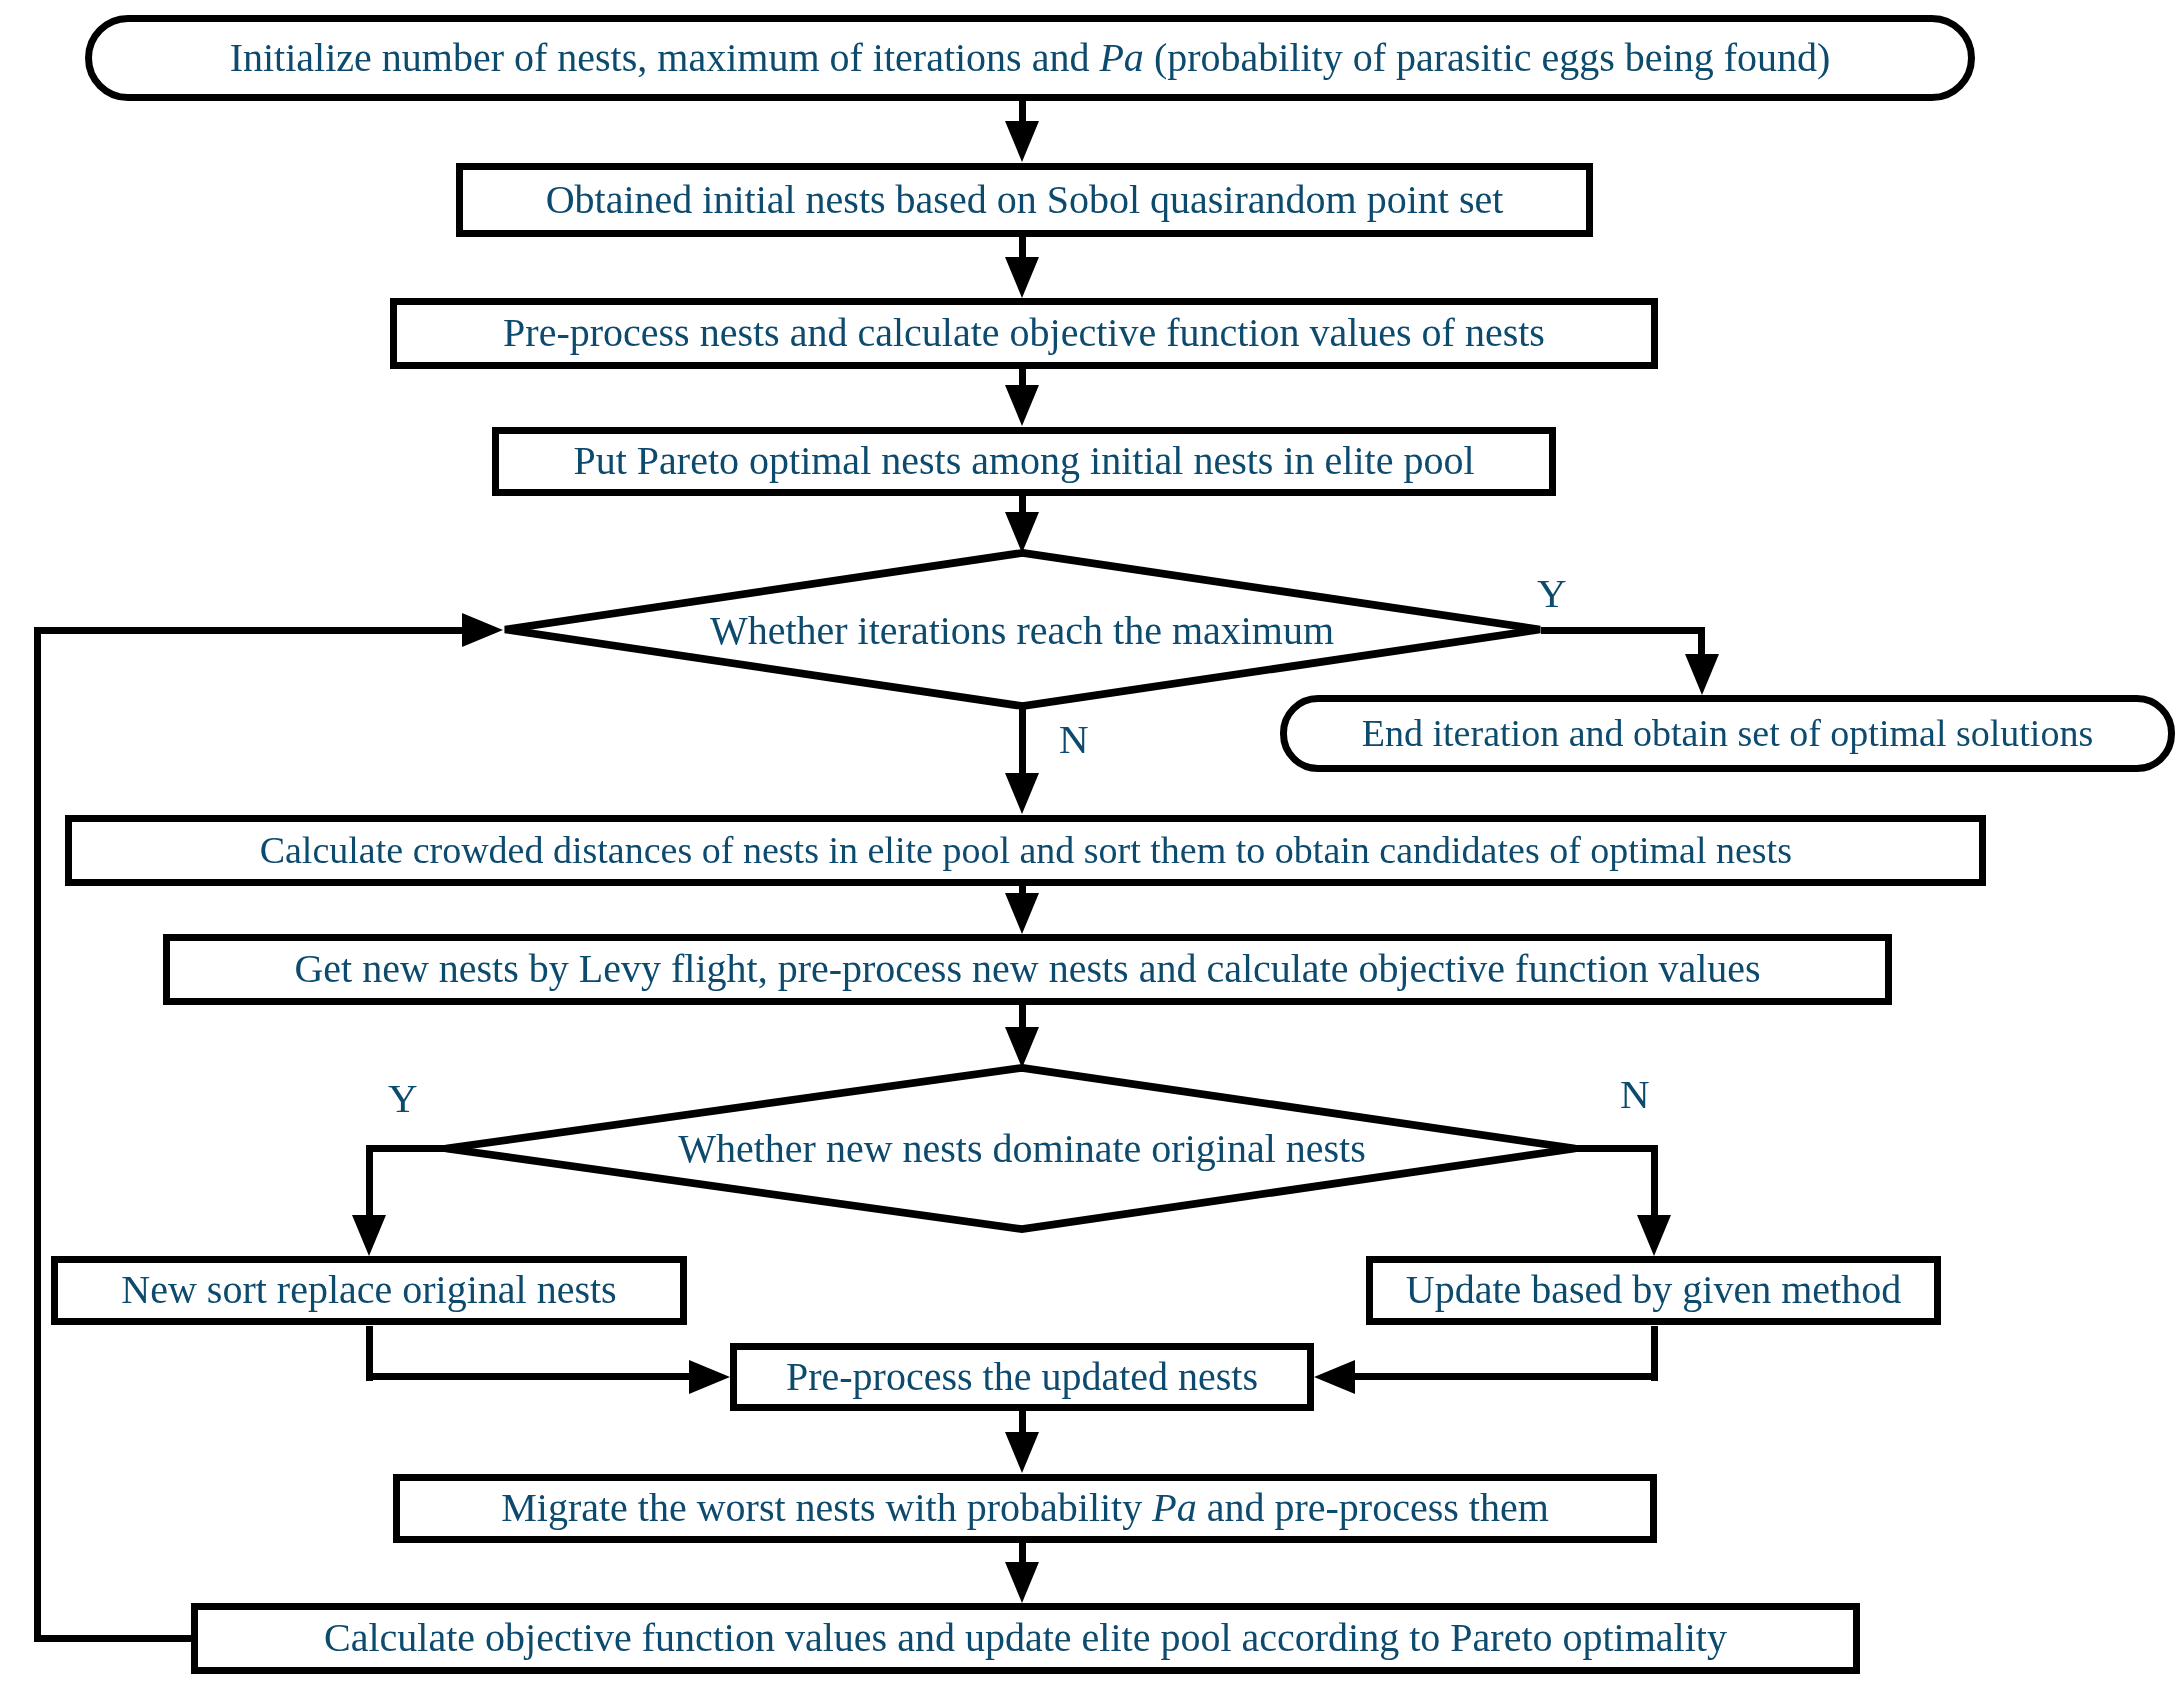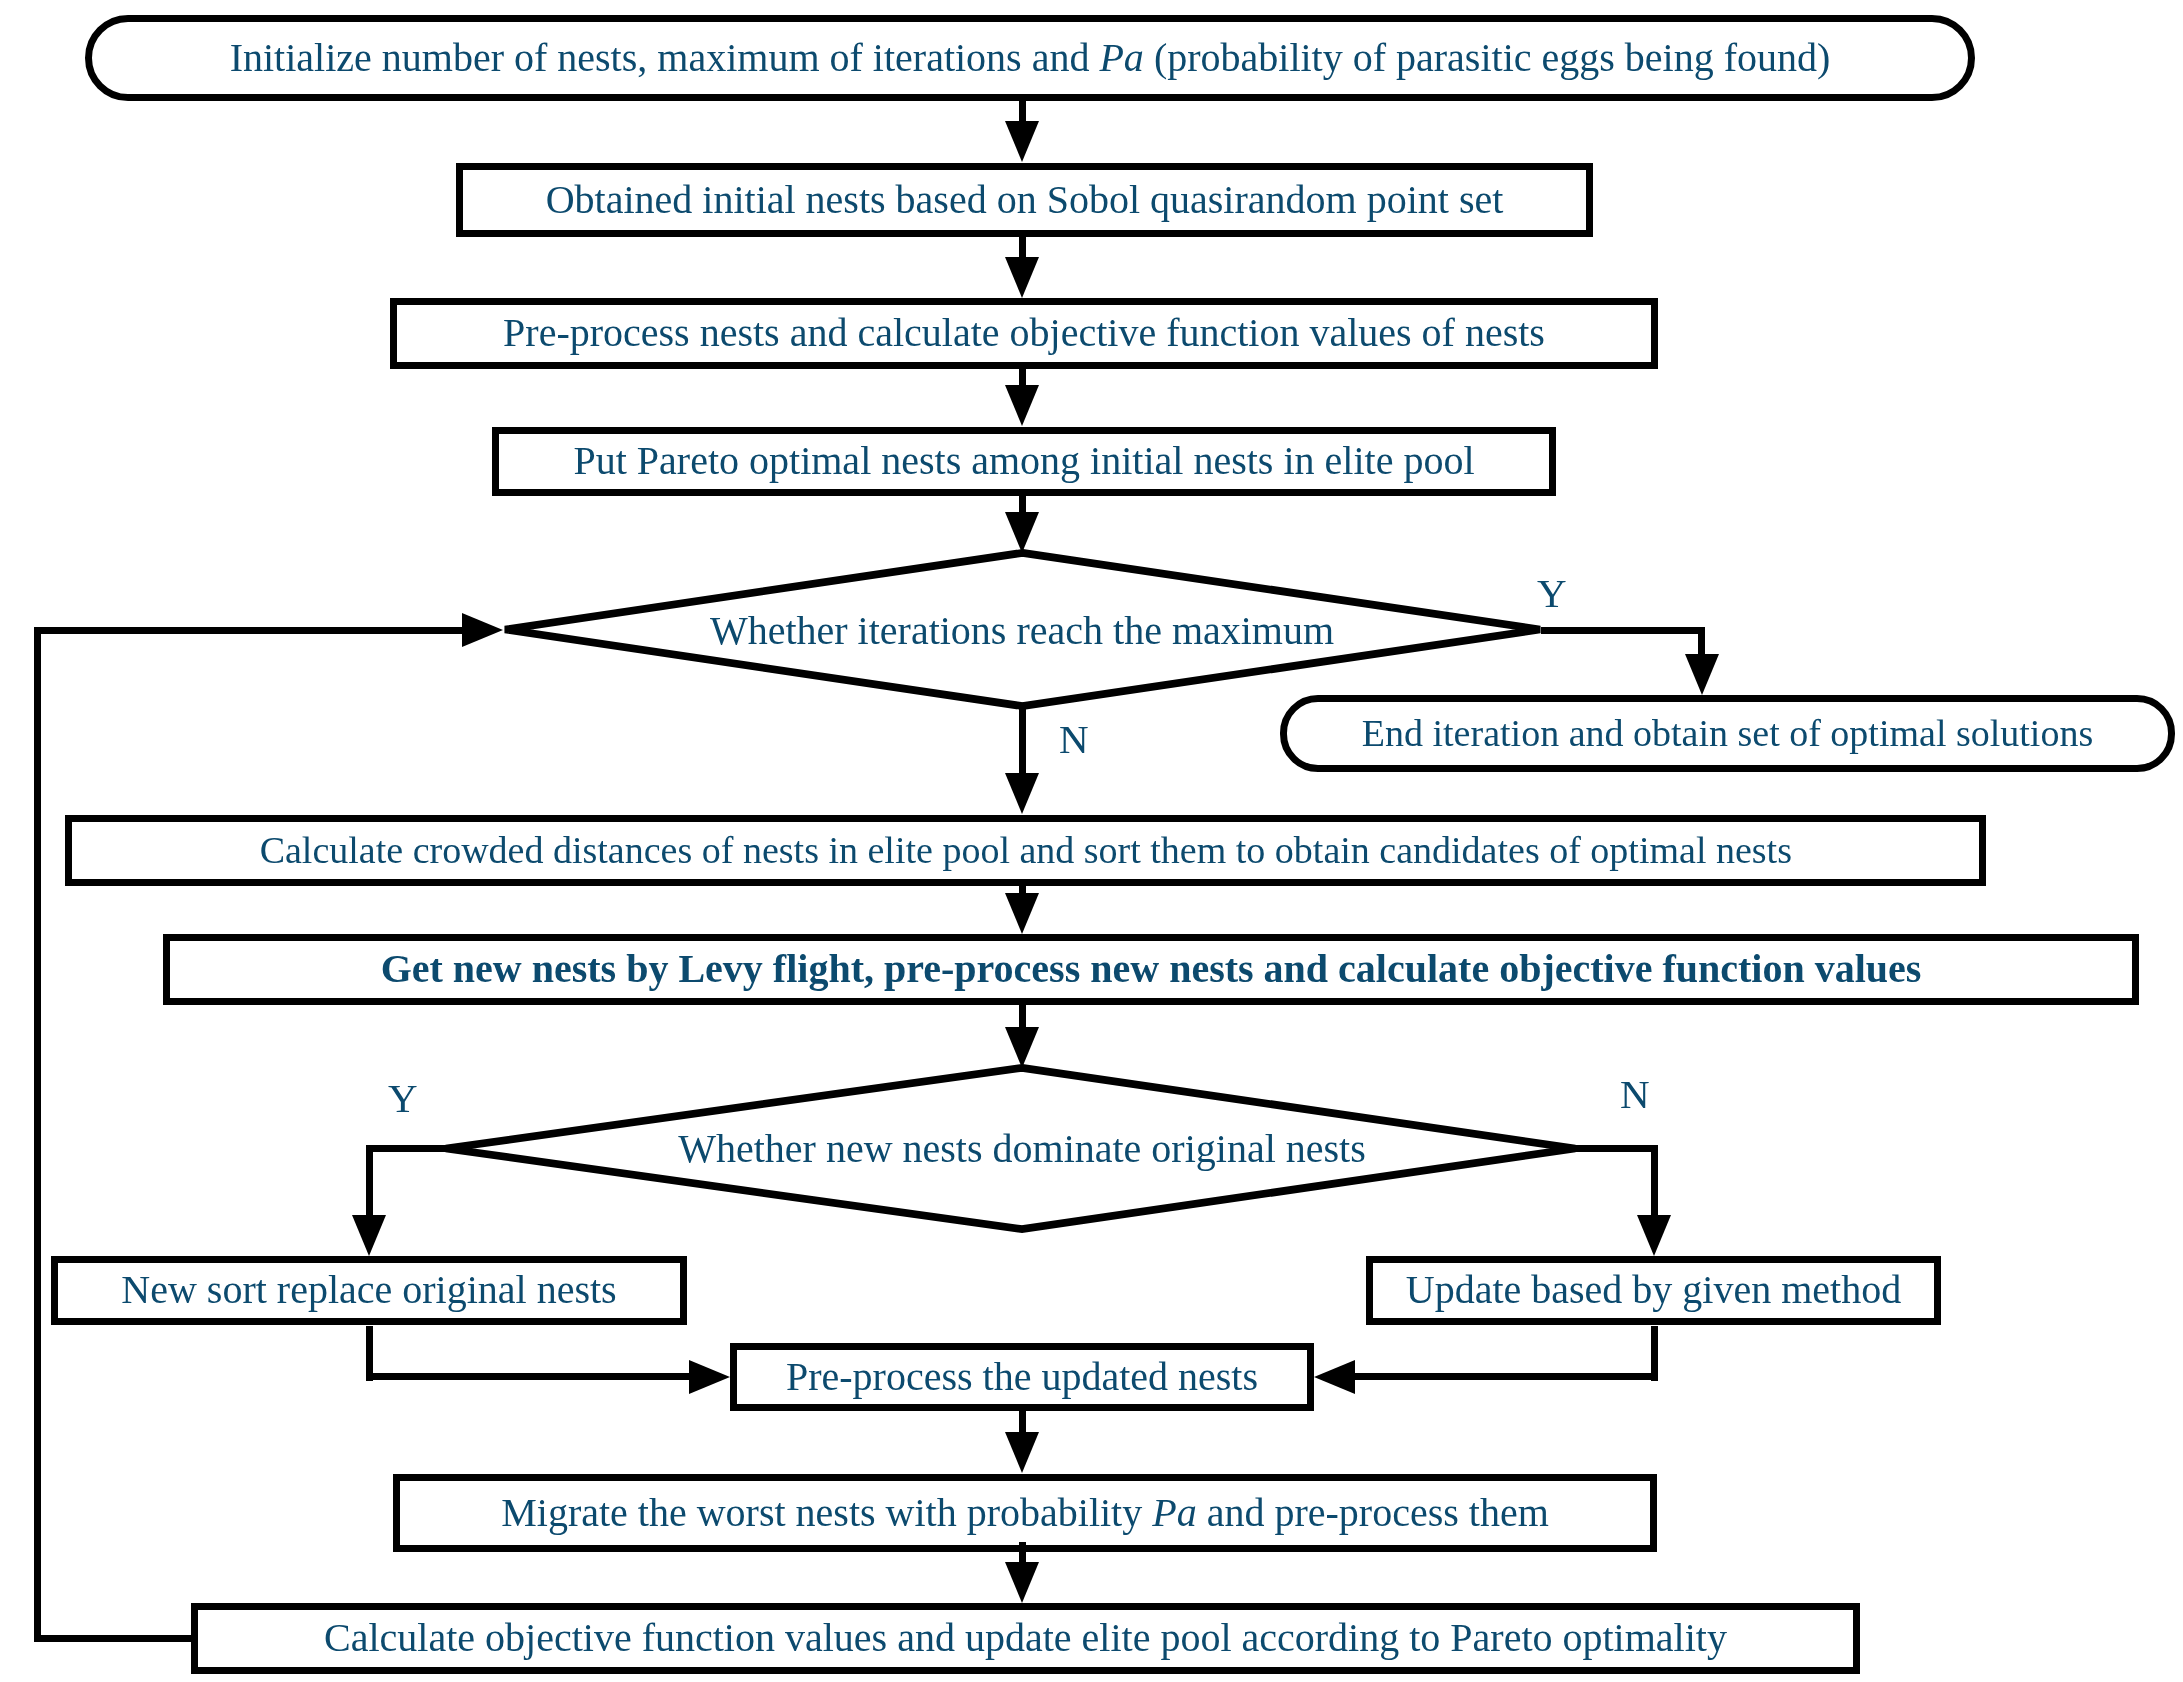"Get new nests by Levy" div.node { font-weight: bold -> none; width: 1976px -> 1729px }
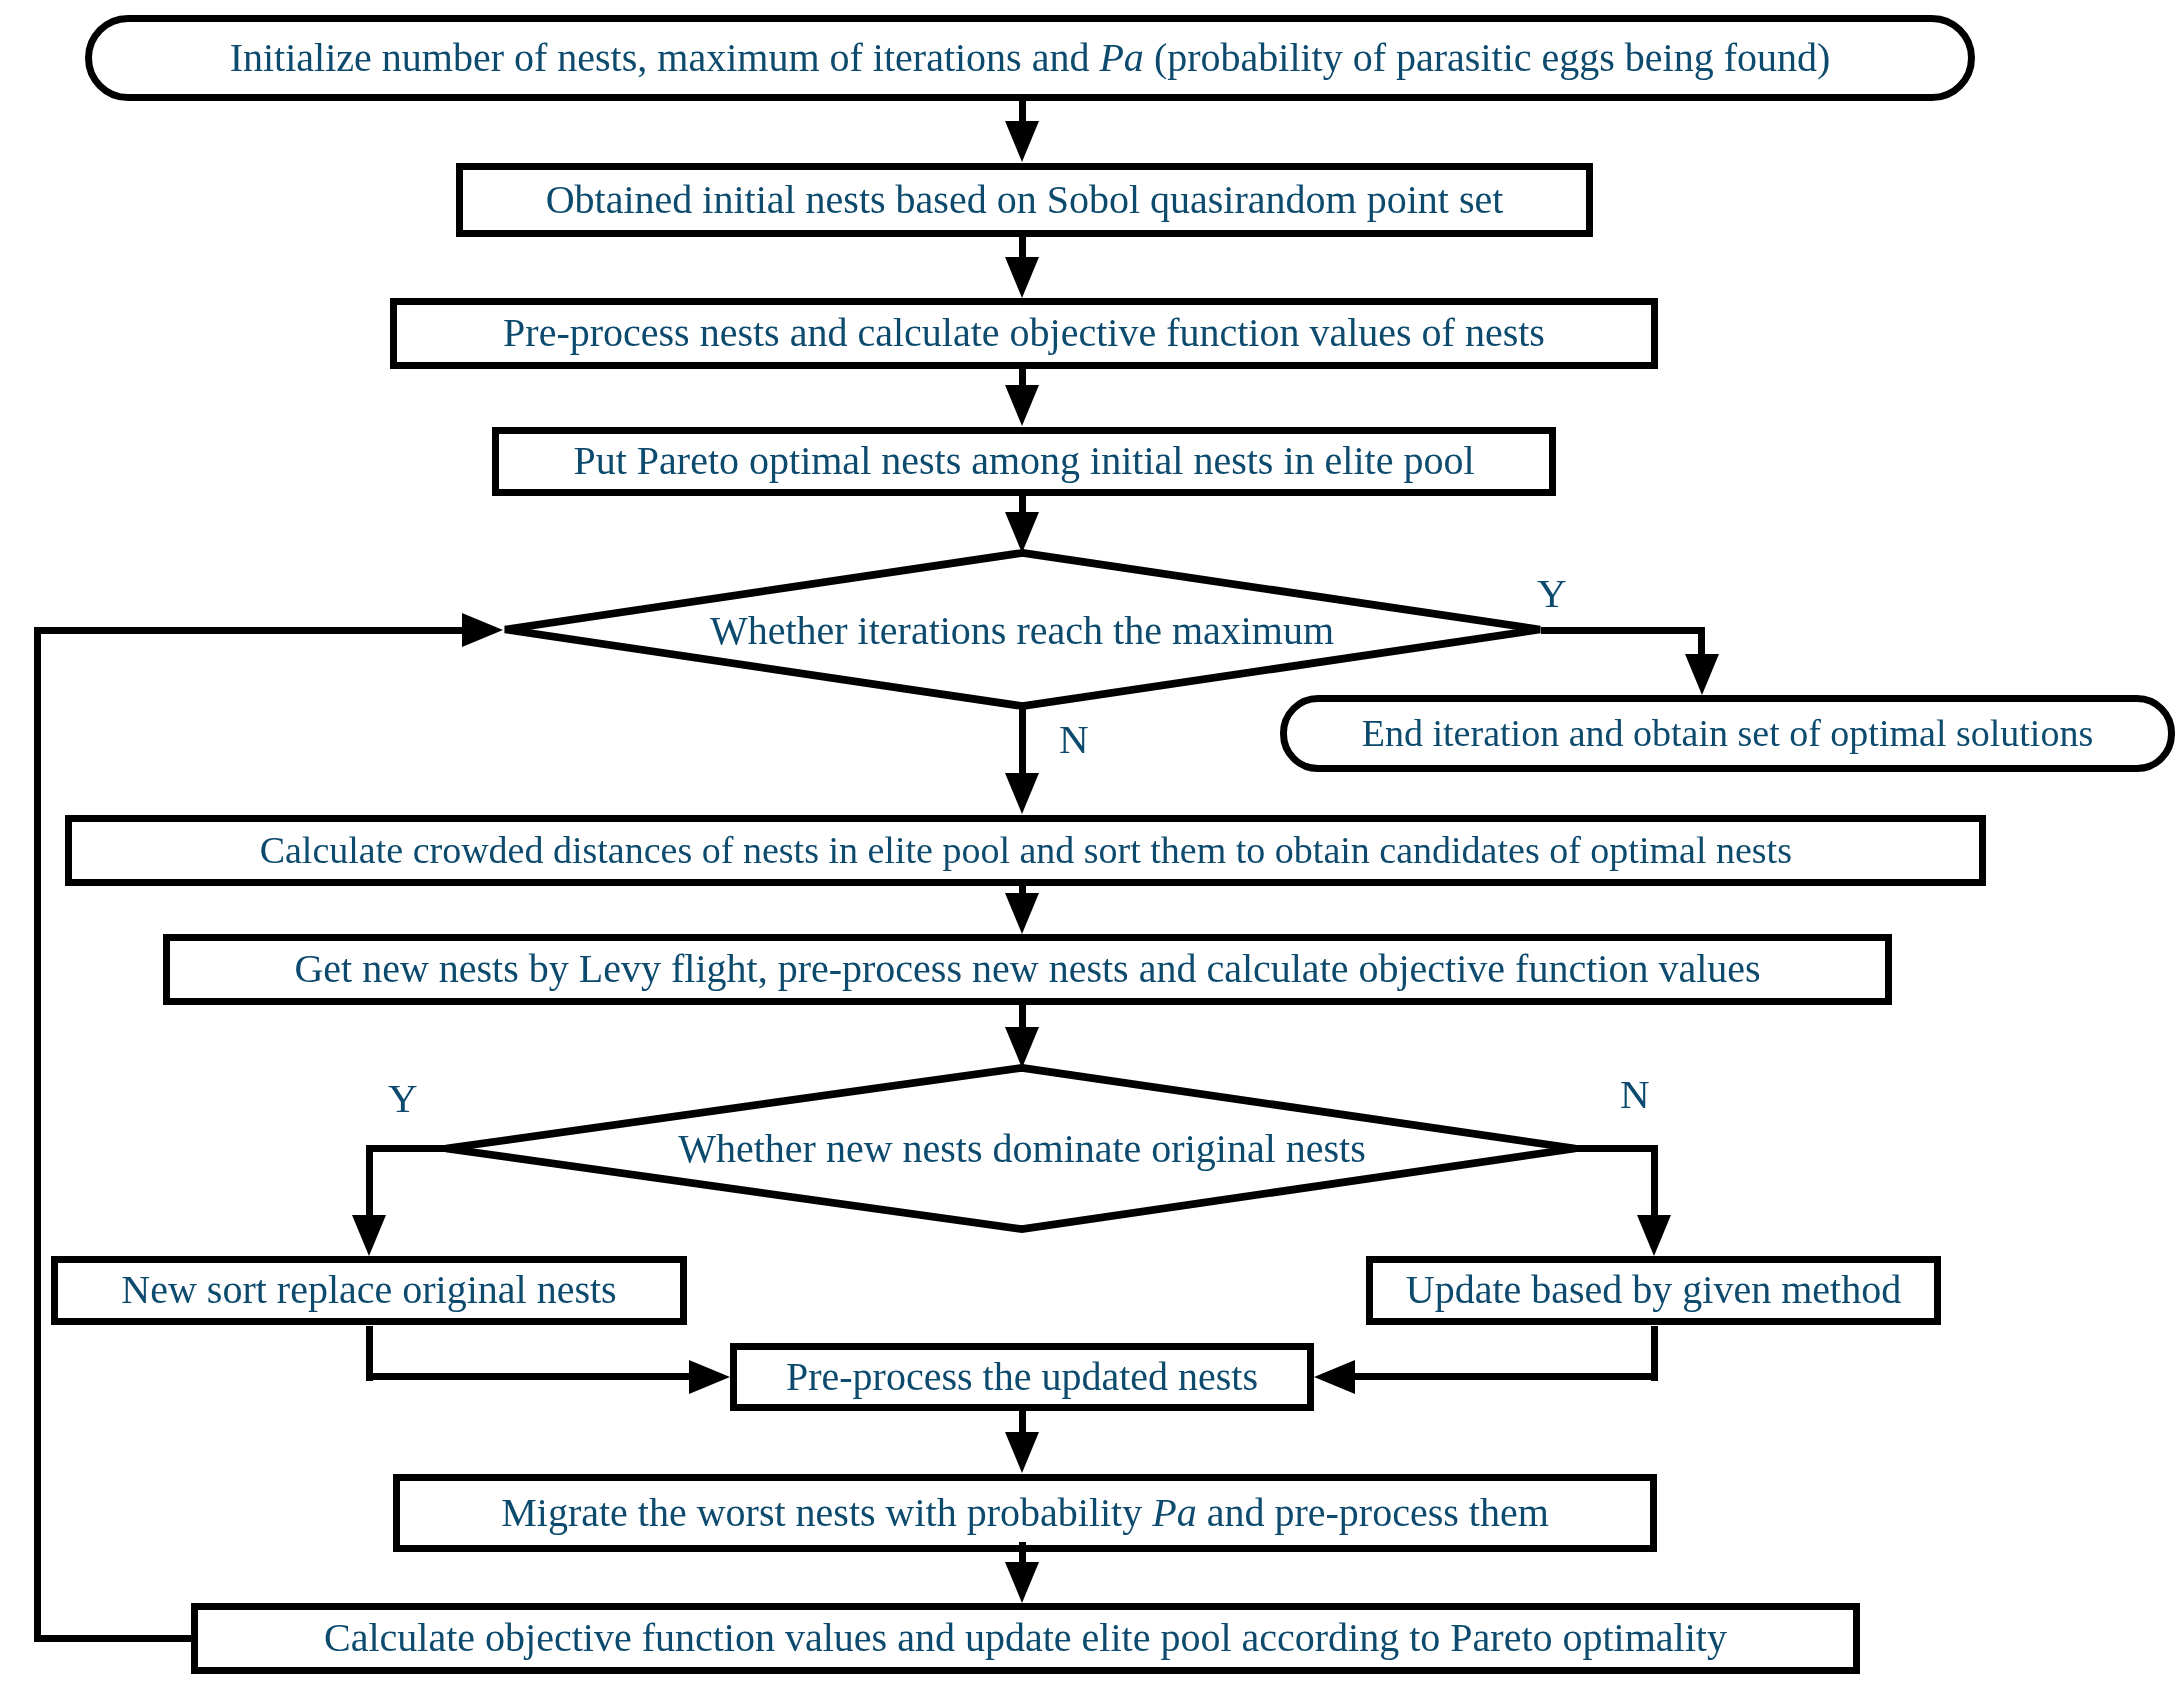"Migrate the worst nests with" div.node { height: 78px -> 69px }
